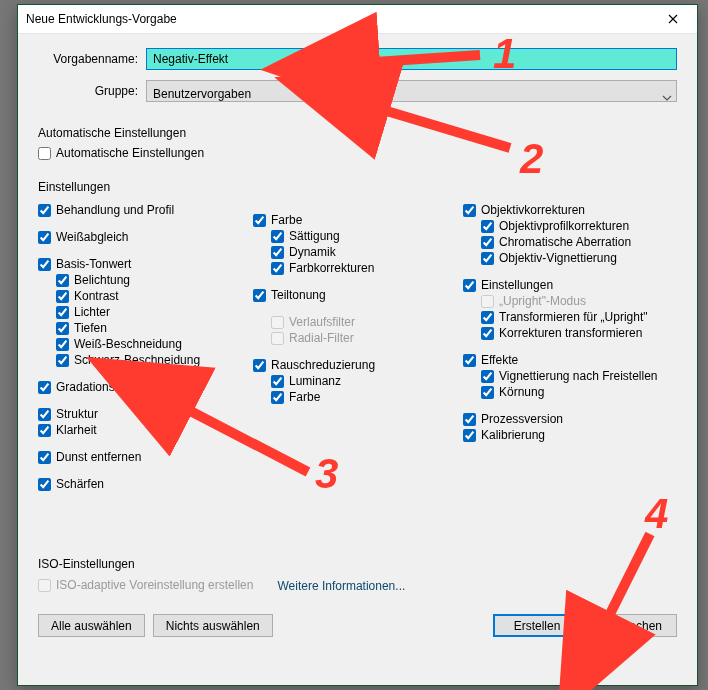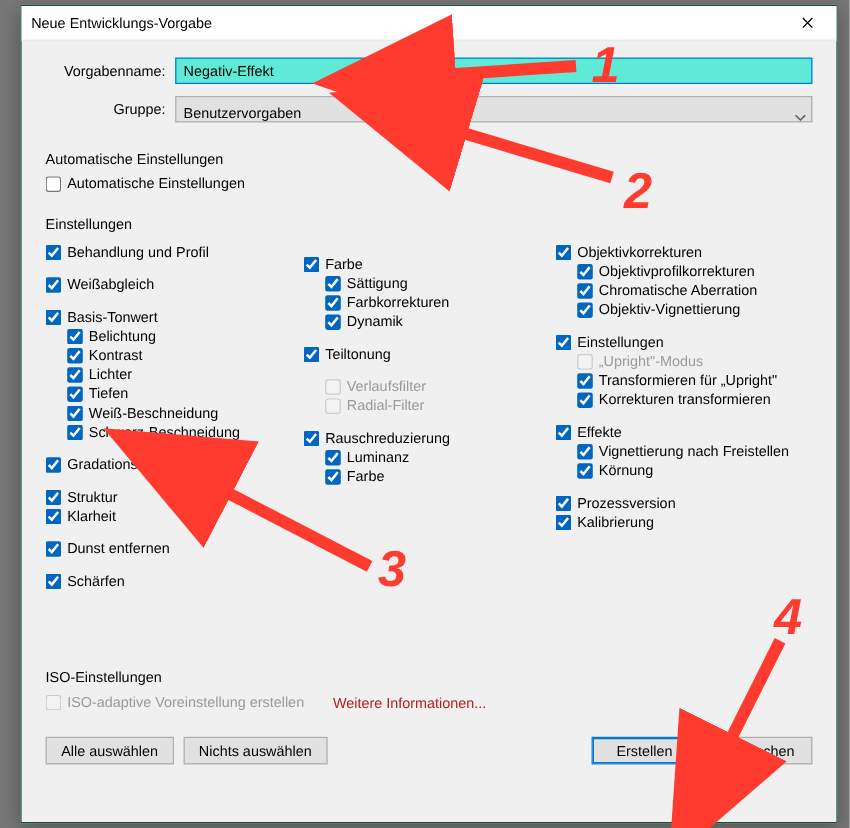"Farbkorrekturen" div.cb { order: before "Dynamik" -> after "Dynamik" }
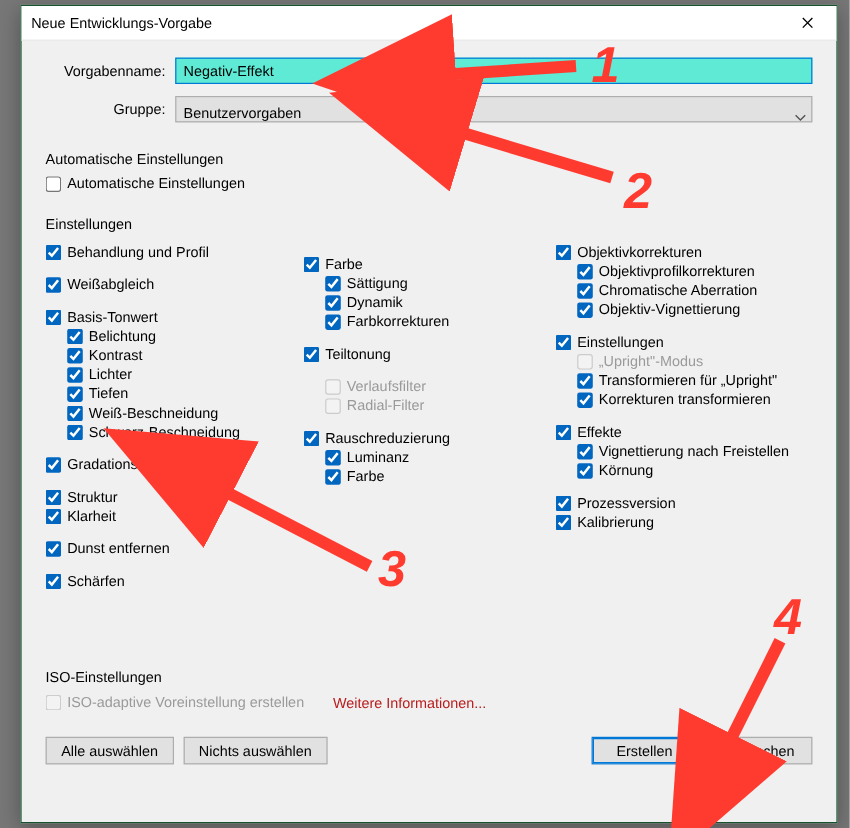"Weitere Informationen..." .link { color: #b91c1c -> #0c4a6e }
